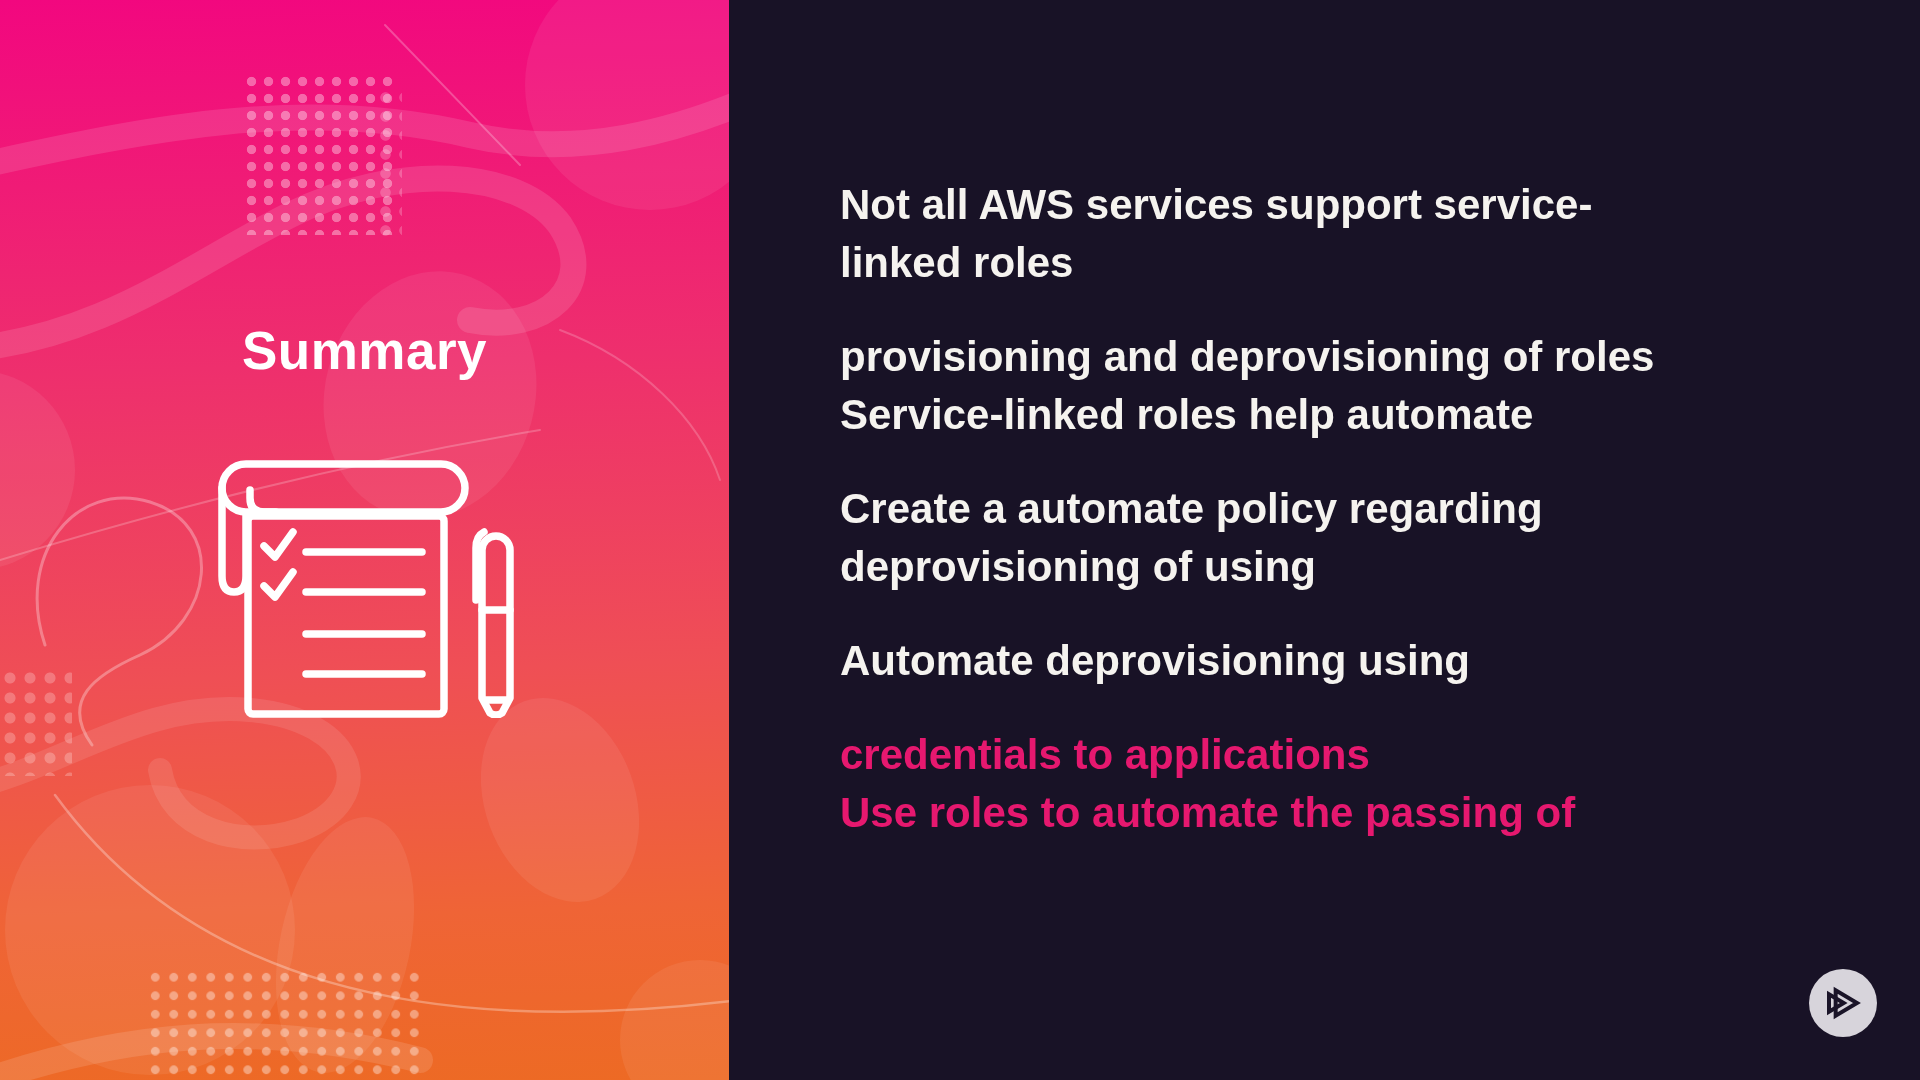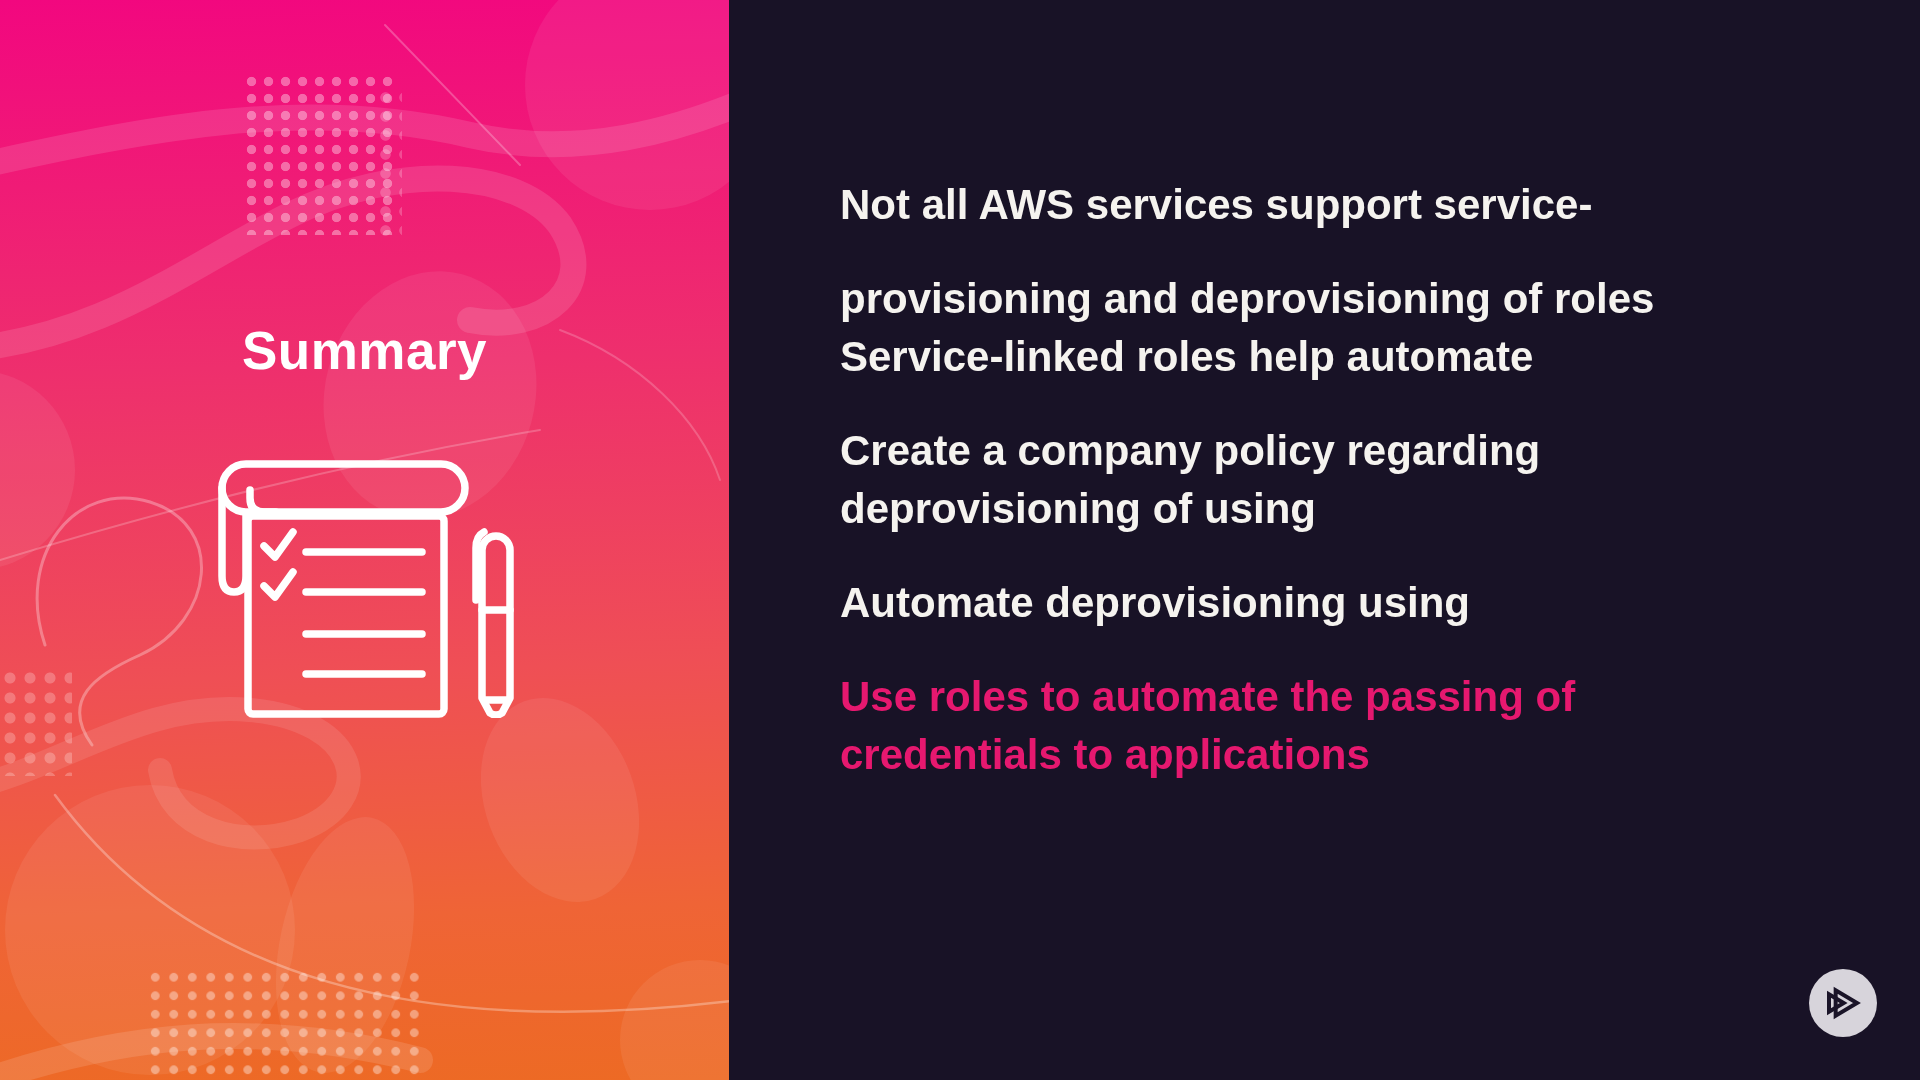"linked roles" span.line { html: none -> <span>linked roles</span> }
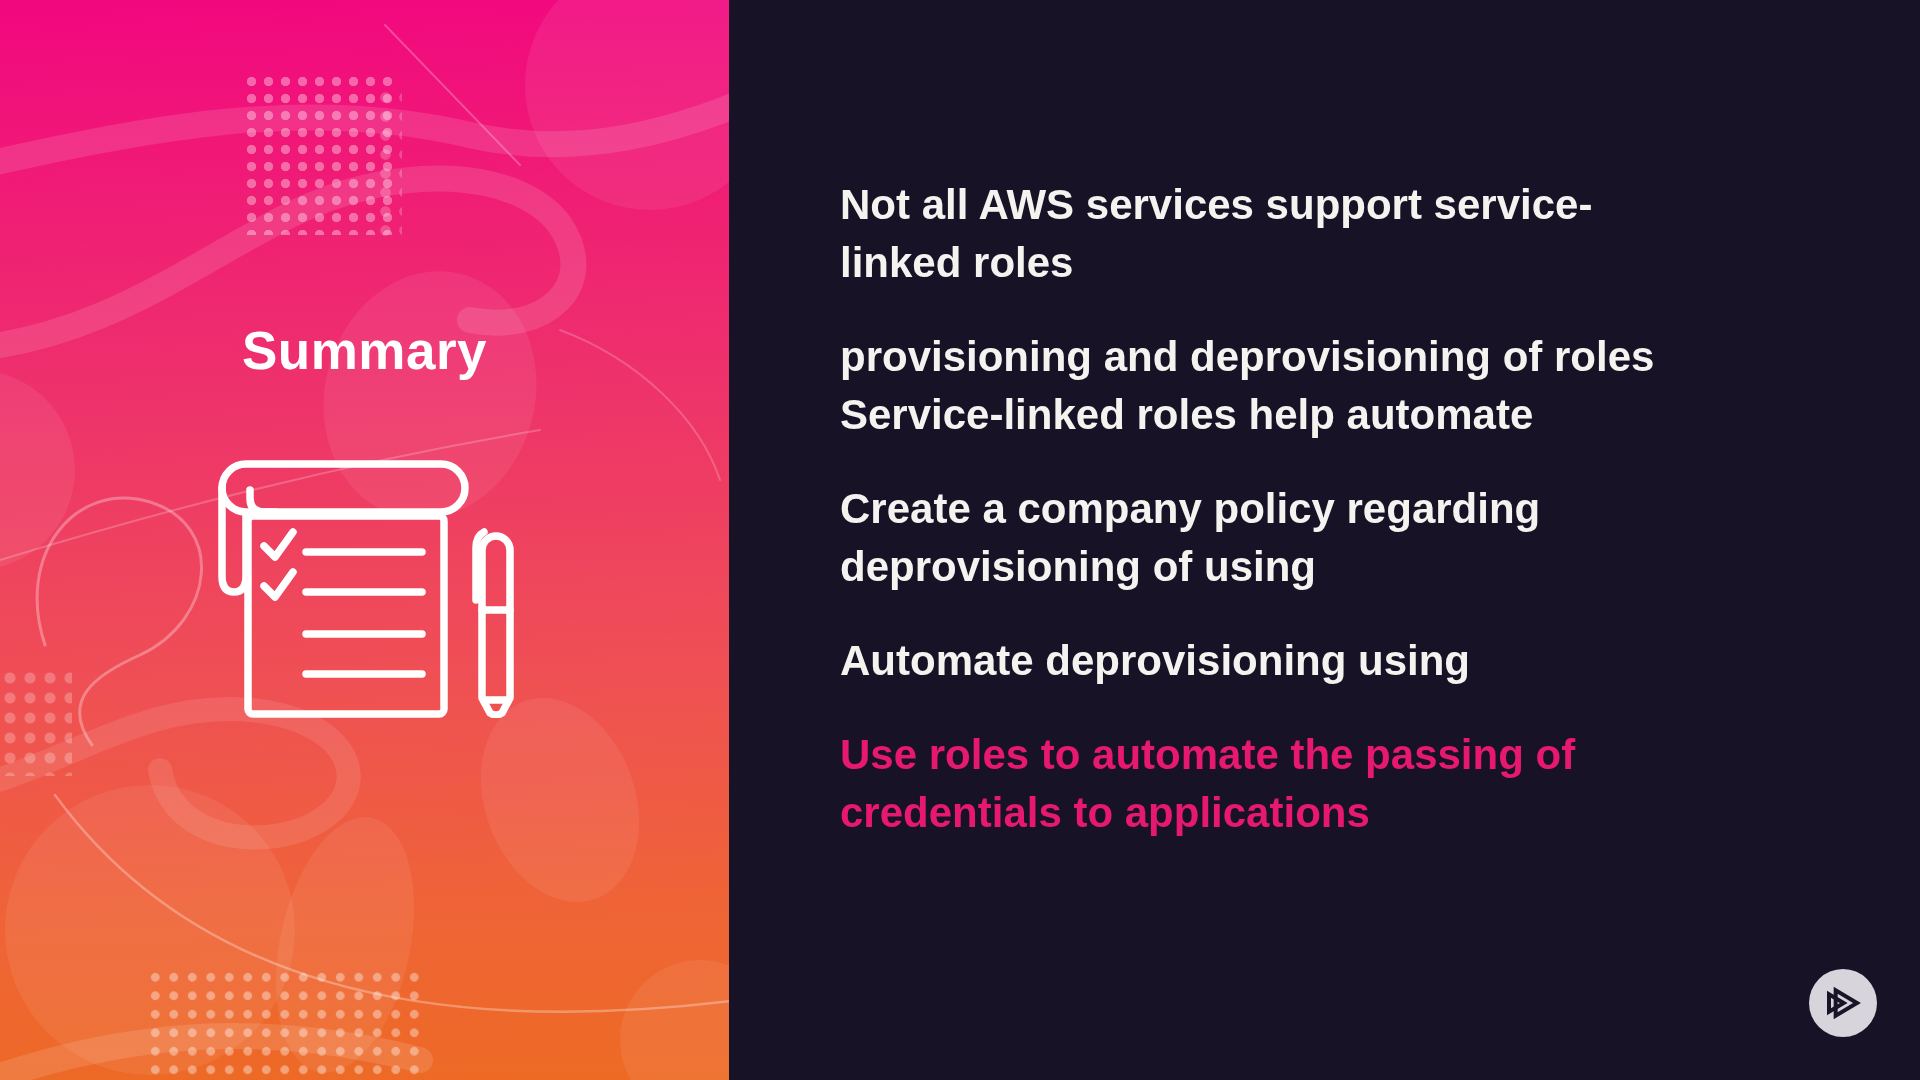"Create a company policy regarding" span.line { text: company -> automate }
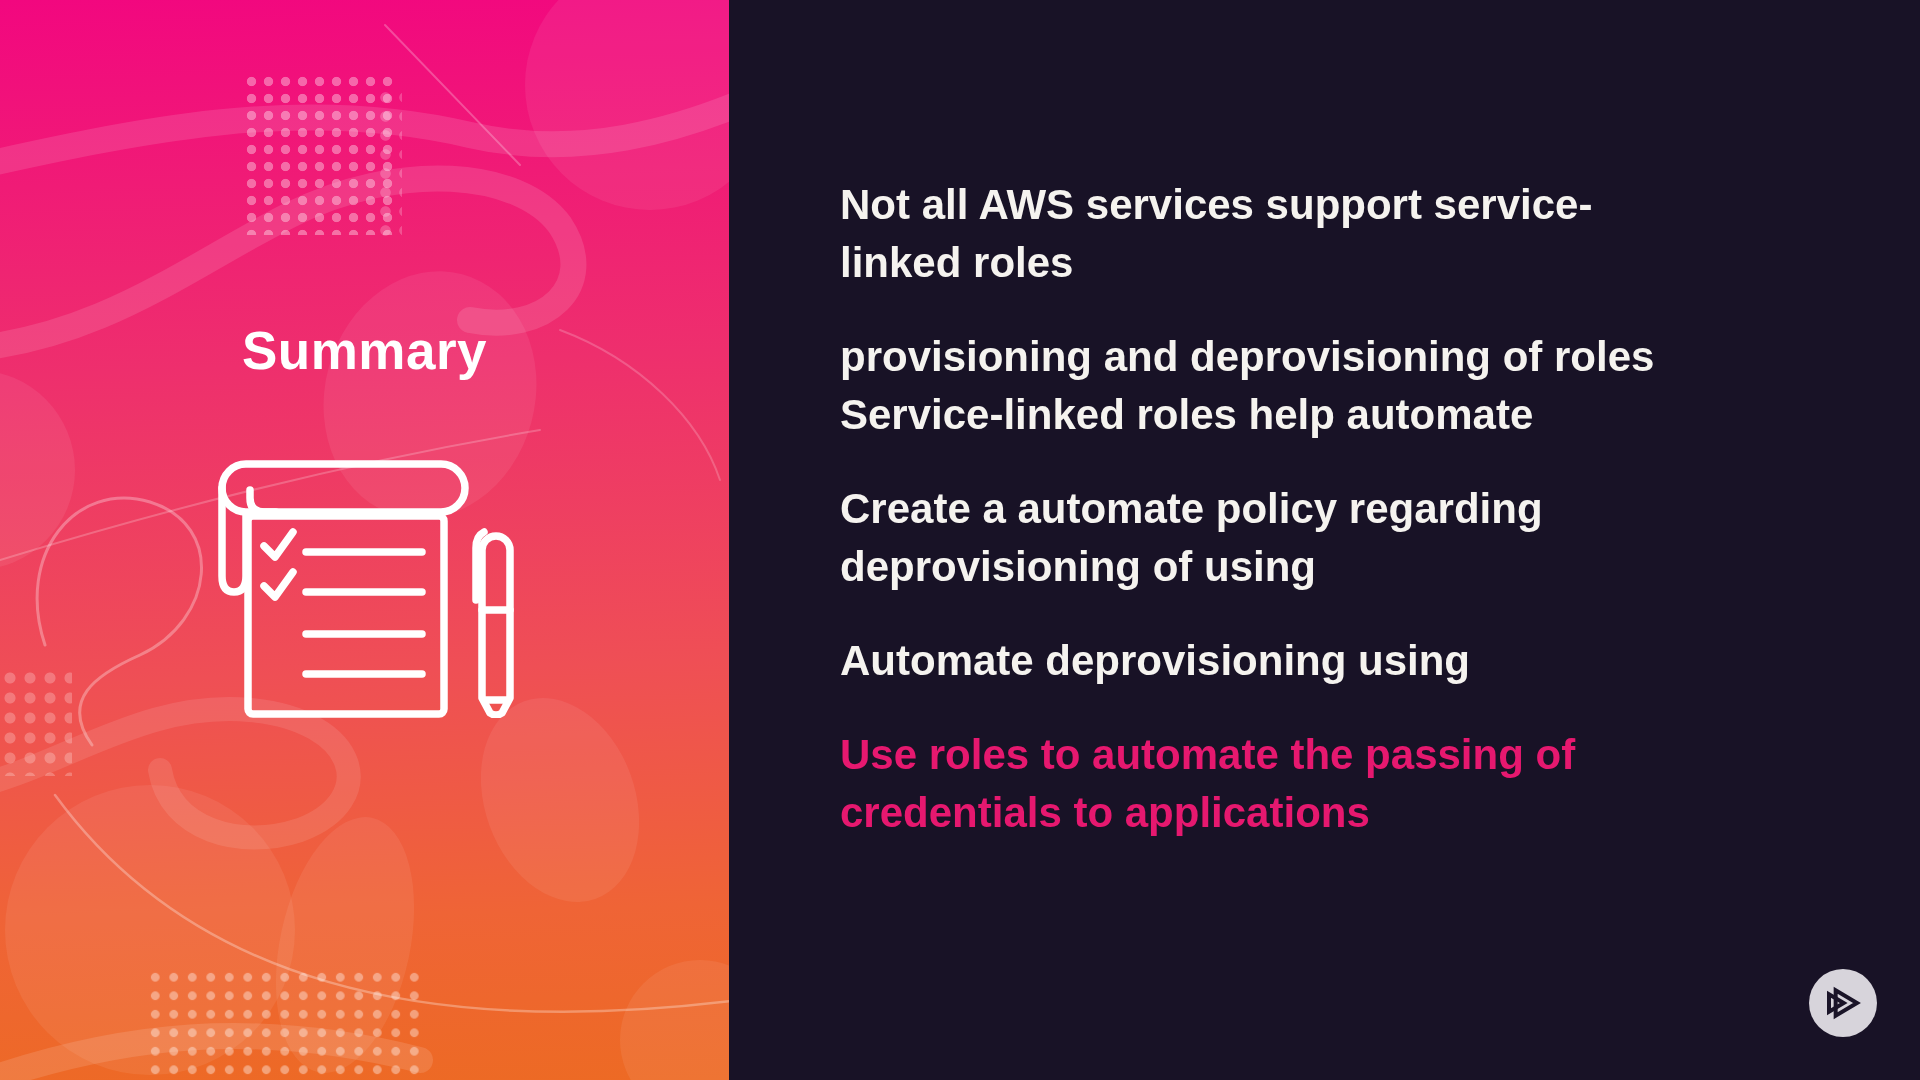"Use roles to automate the" span.line { order: before "credentials to applications" -> after "credentials to applications" }
